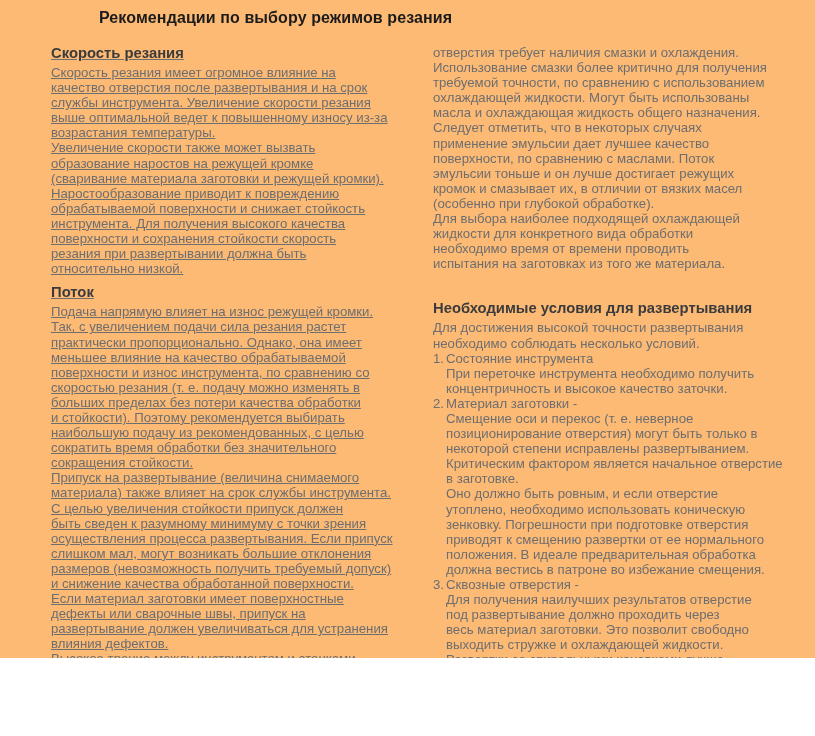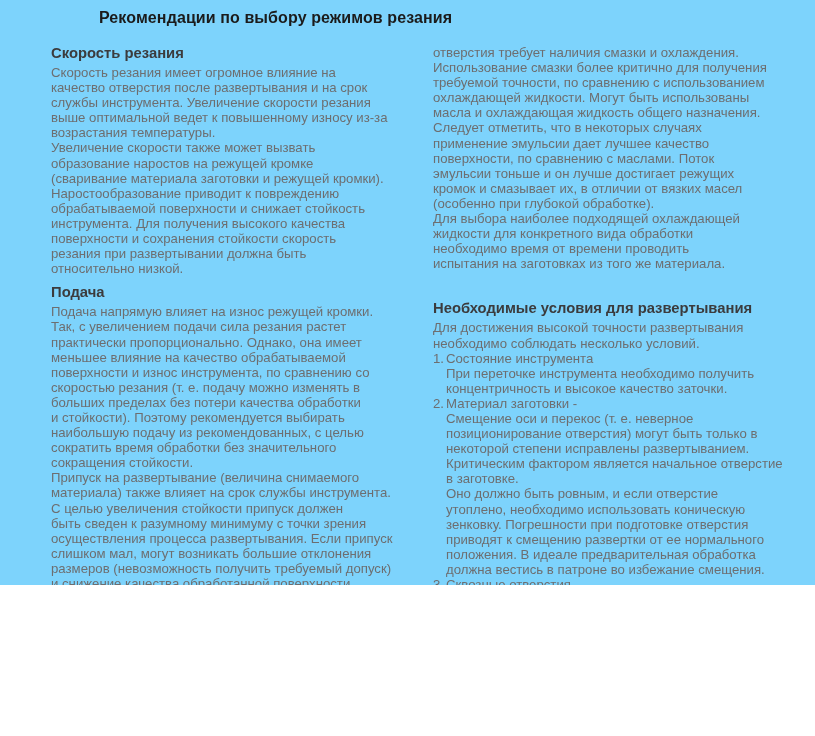"Рекомендации по выбору режимов резания" .page { background: #7dd3fc -> #fdba74; height: 585px -> 658px }
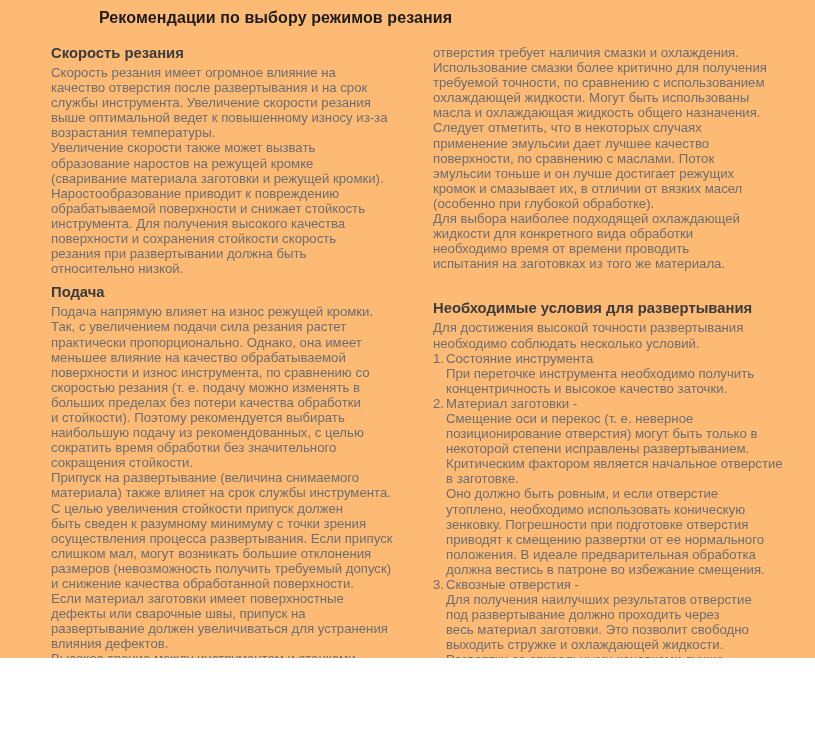"Скорость резания" .col-left { text-decoration: none -> underline }
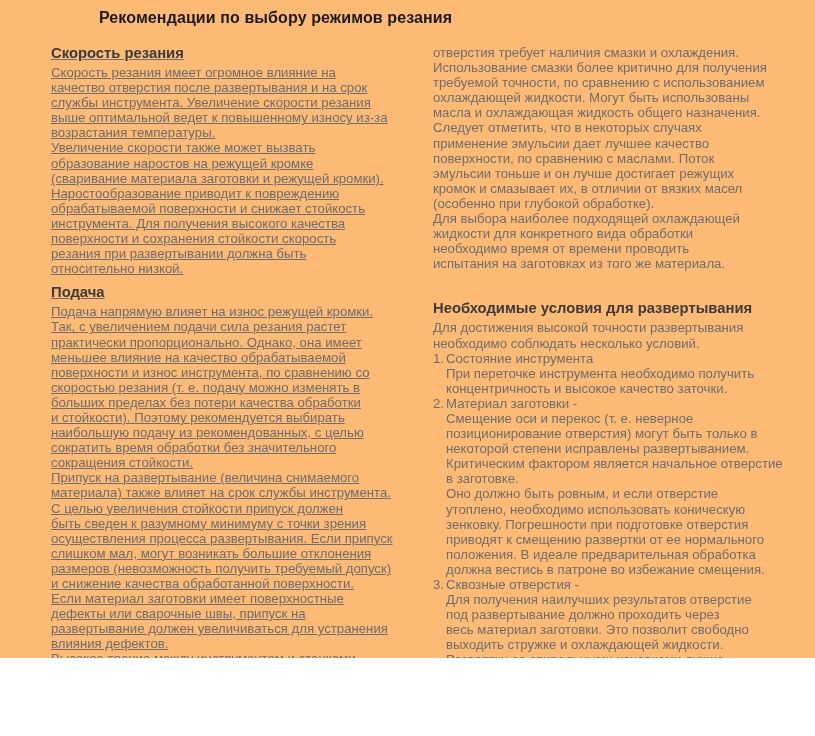"Подача" h2.sec-heading { text: Подача -> Поток }
